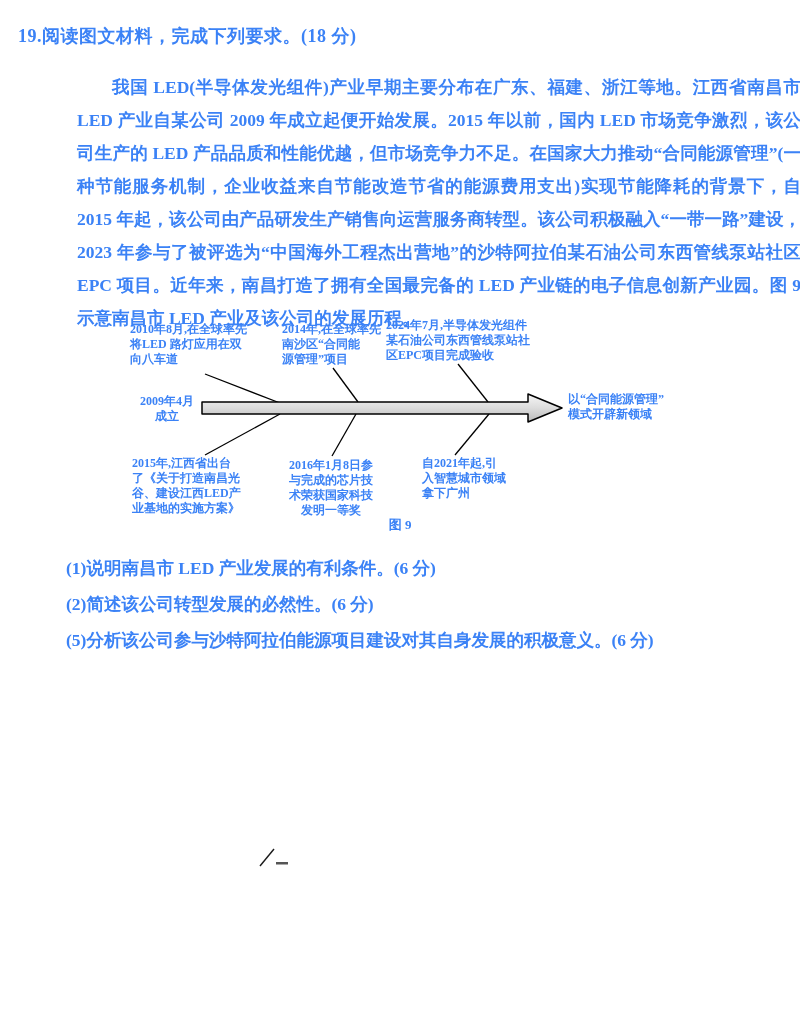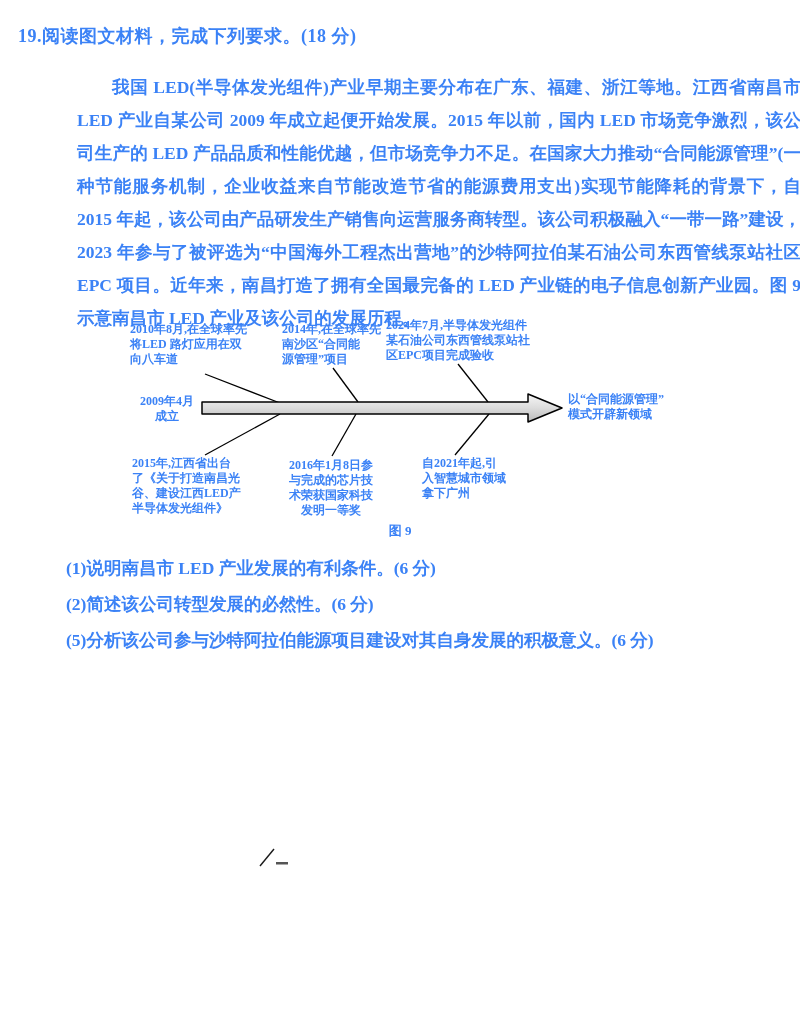"2015年,江西省出台" div.ev { text: 半导体发光组件 -> 业基地的实施方案 }
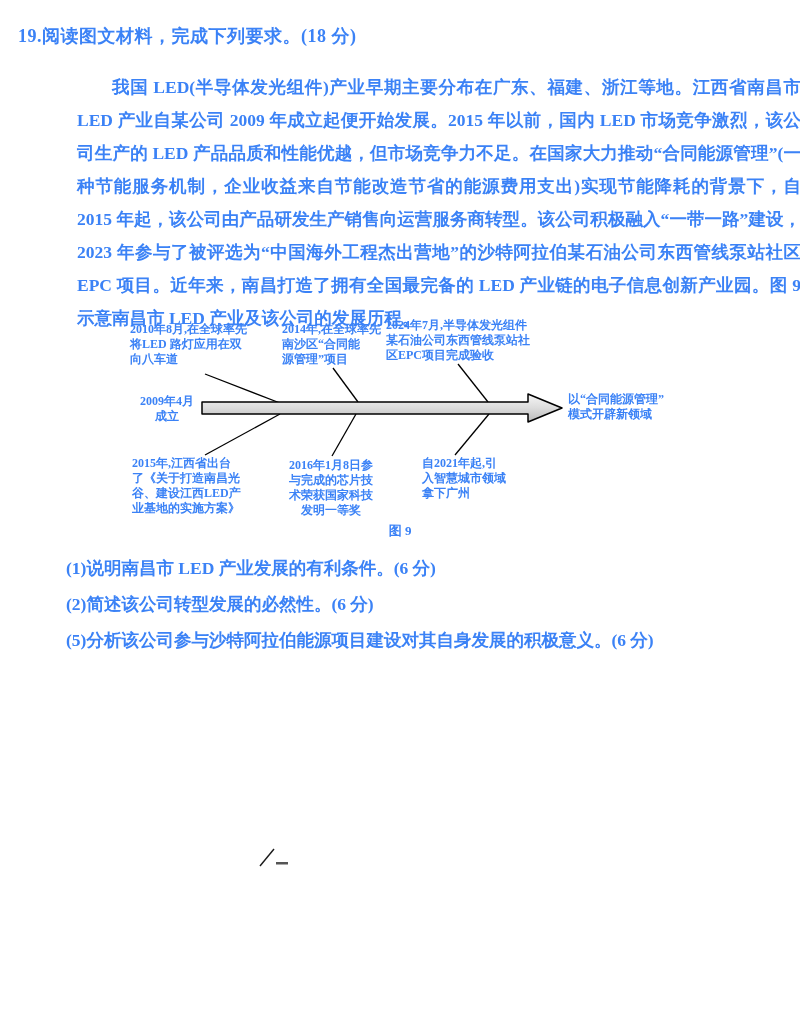"图 9" .caption { margin-top: 6px -> none }
